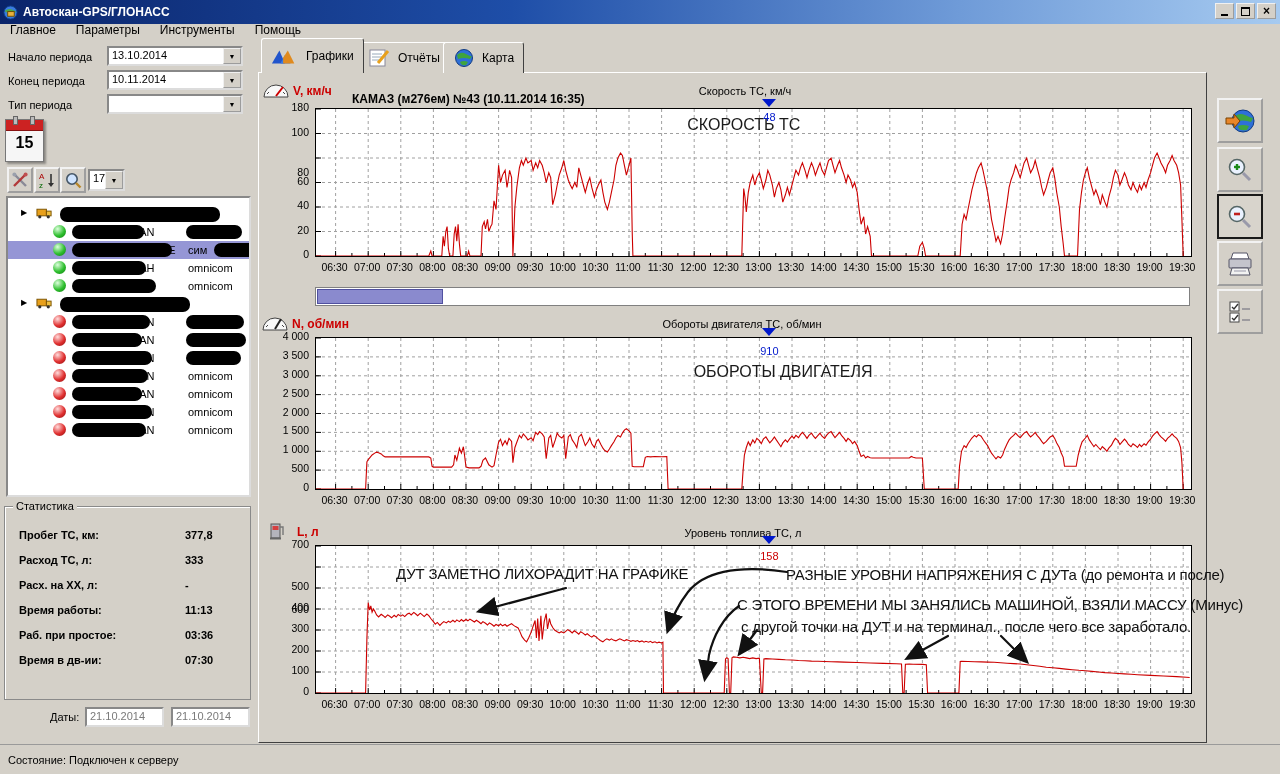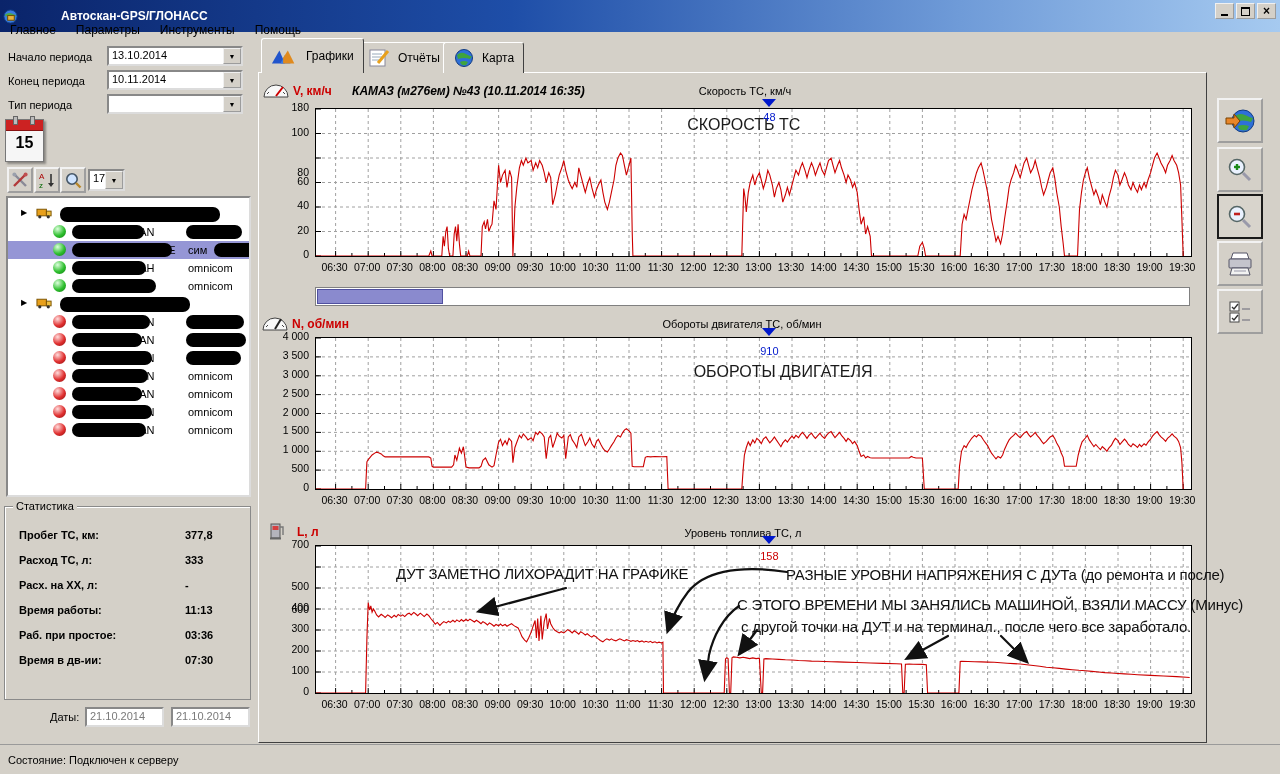"Автоскан-GPS/ГЛОНАСС" #titlebar { gap: 38px -> none; height: 32px -> 24px }
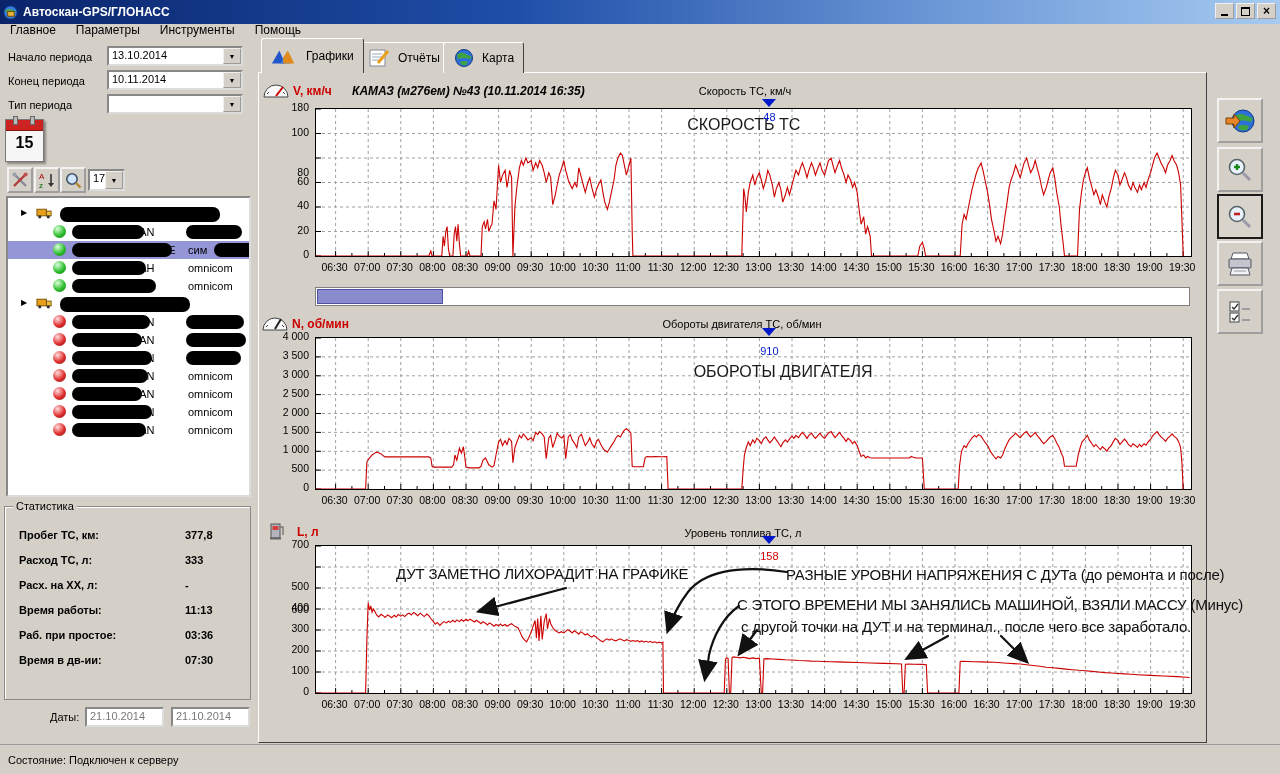"КАМАЗ (м276ем) №43 (10.11.2014 16:35)" span.vtitle { font-style: italic -> none; top: 84px -> 92px }
